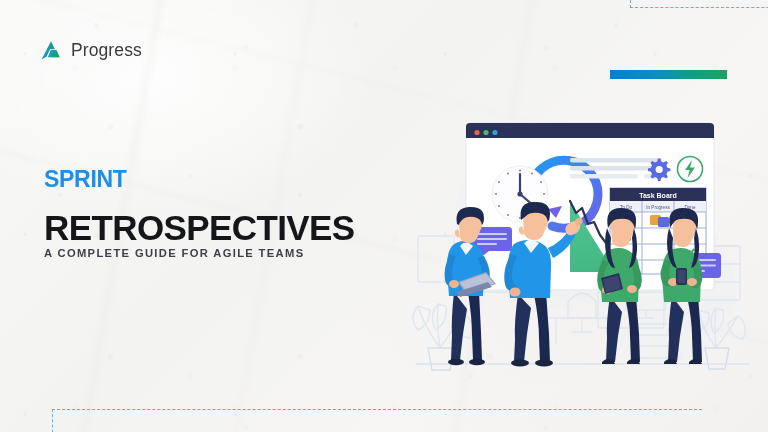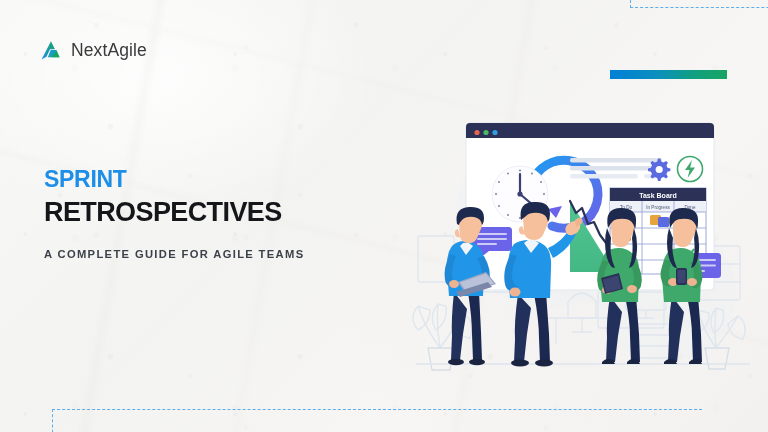"NextAgile" div.logo-text { text: NextAgile -> Progress }
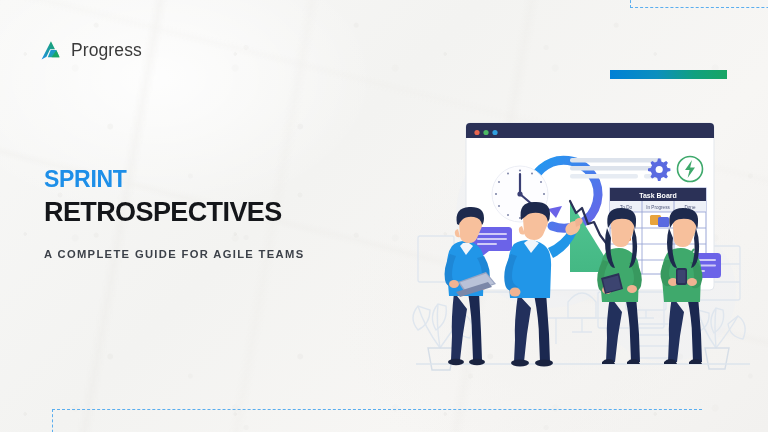"RETROSPECTIVES" .title-line2 { font-size: 27px -> 35px; margin-top: 7px -> 18px }
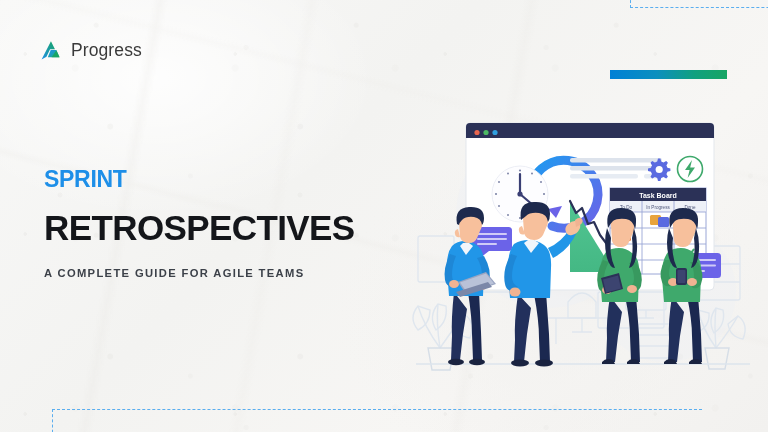"A COMPLETE GUIDE FOR AGILE" .subtitle { margin-top: 20px -> none }
